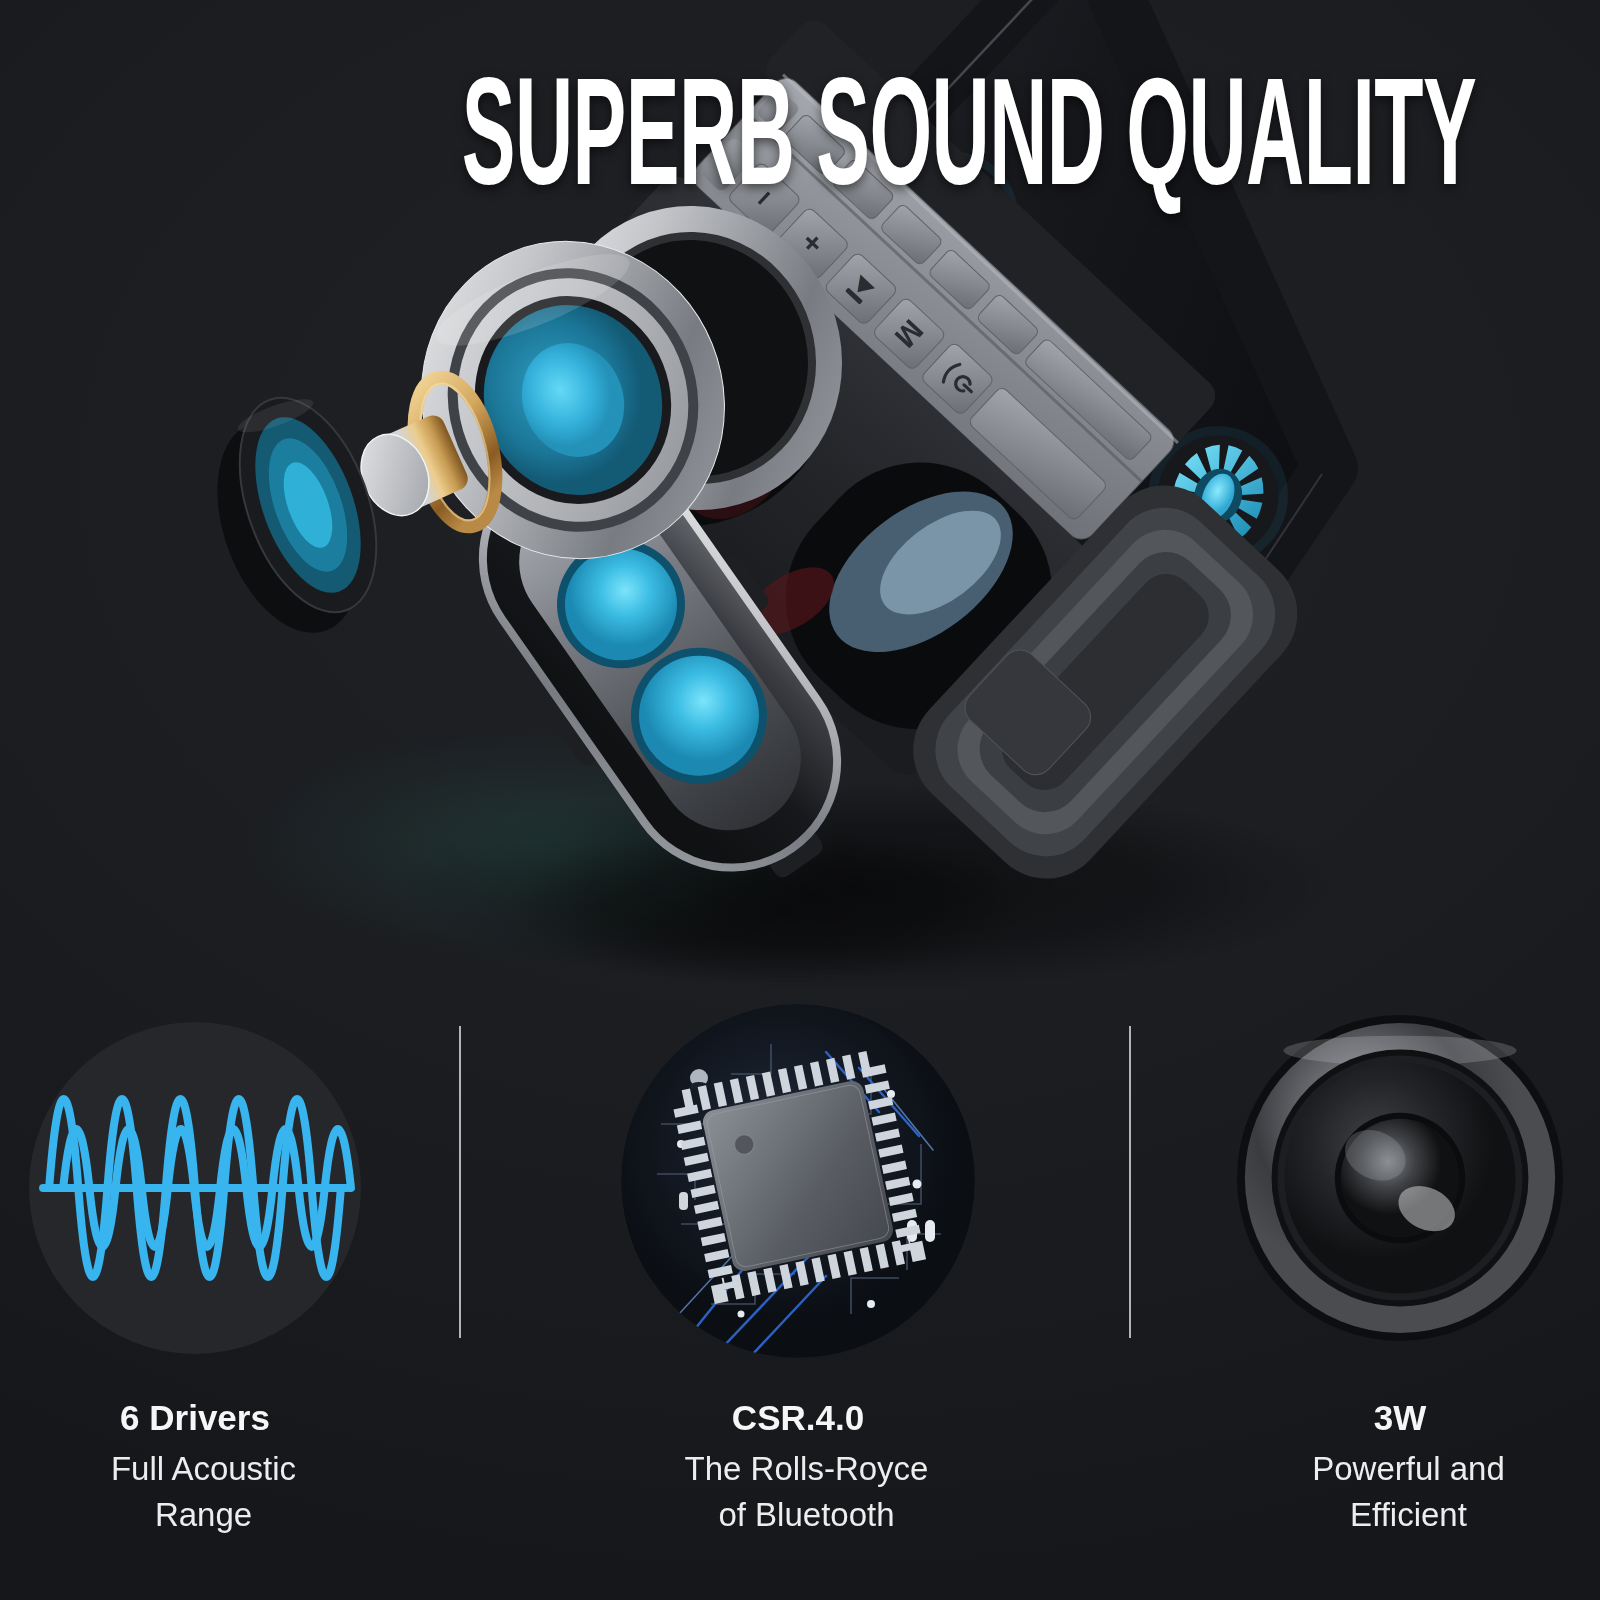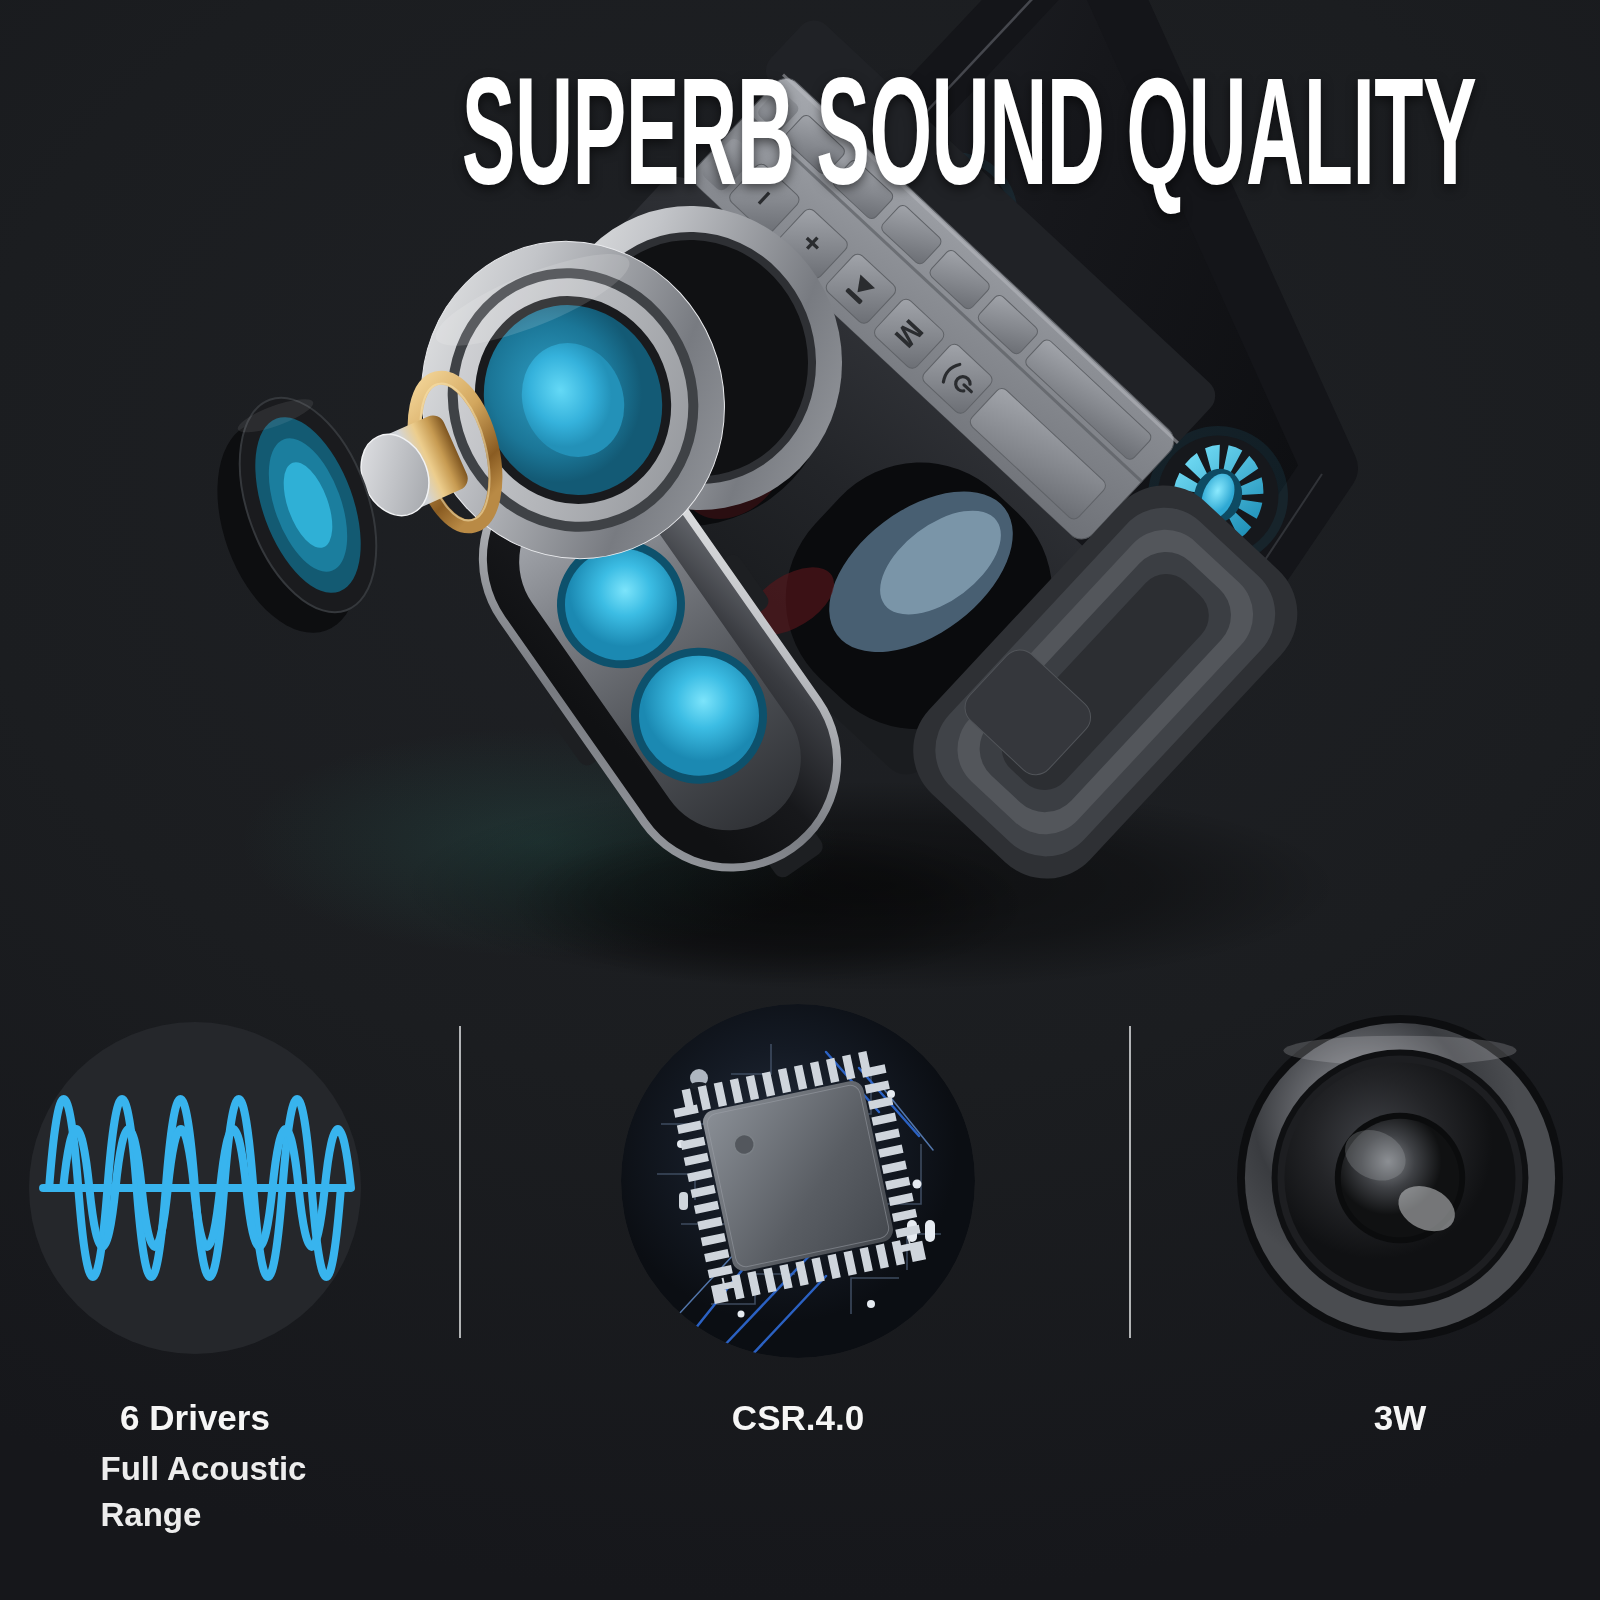"Full Acoustic" .feature p { font-weight: 700 -> 400; text-align: left -> center }
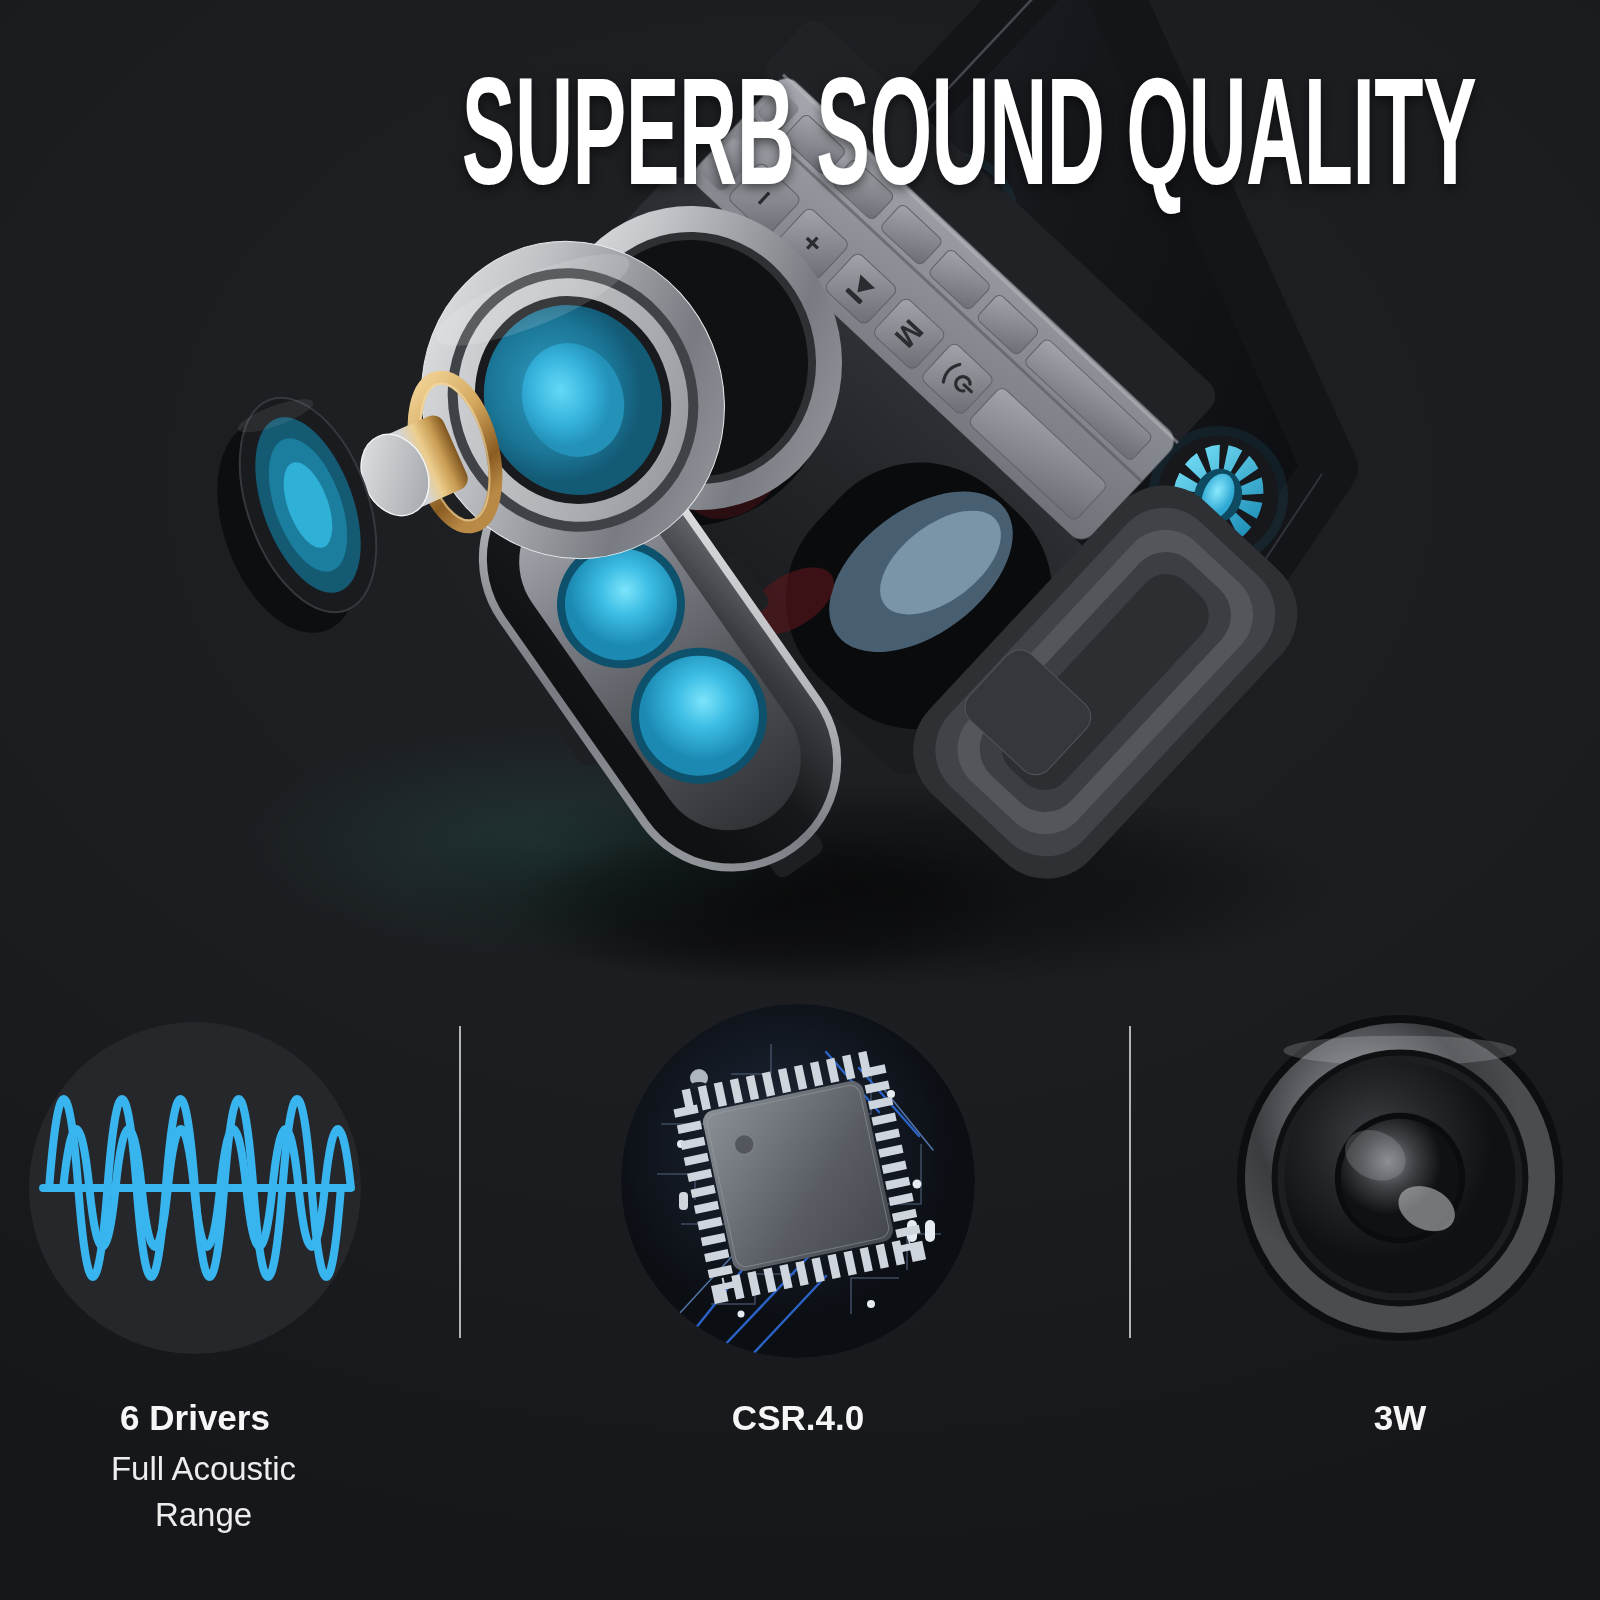"The Rolls-Royce" p { html: none -> <p>The Rolls-Royce of Bluetooth</p> }
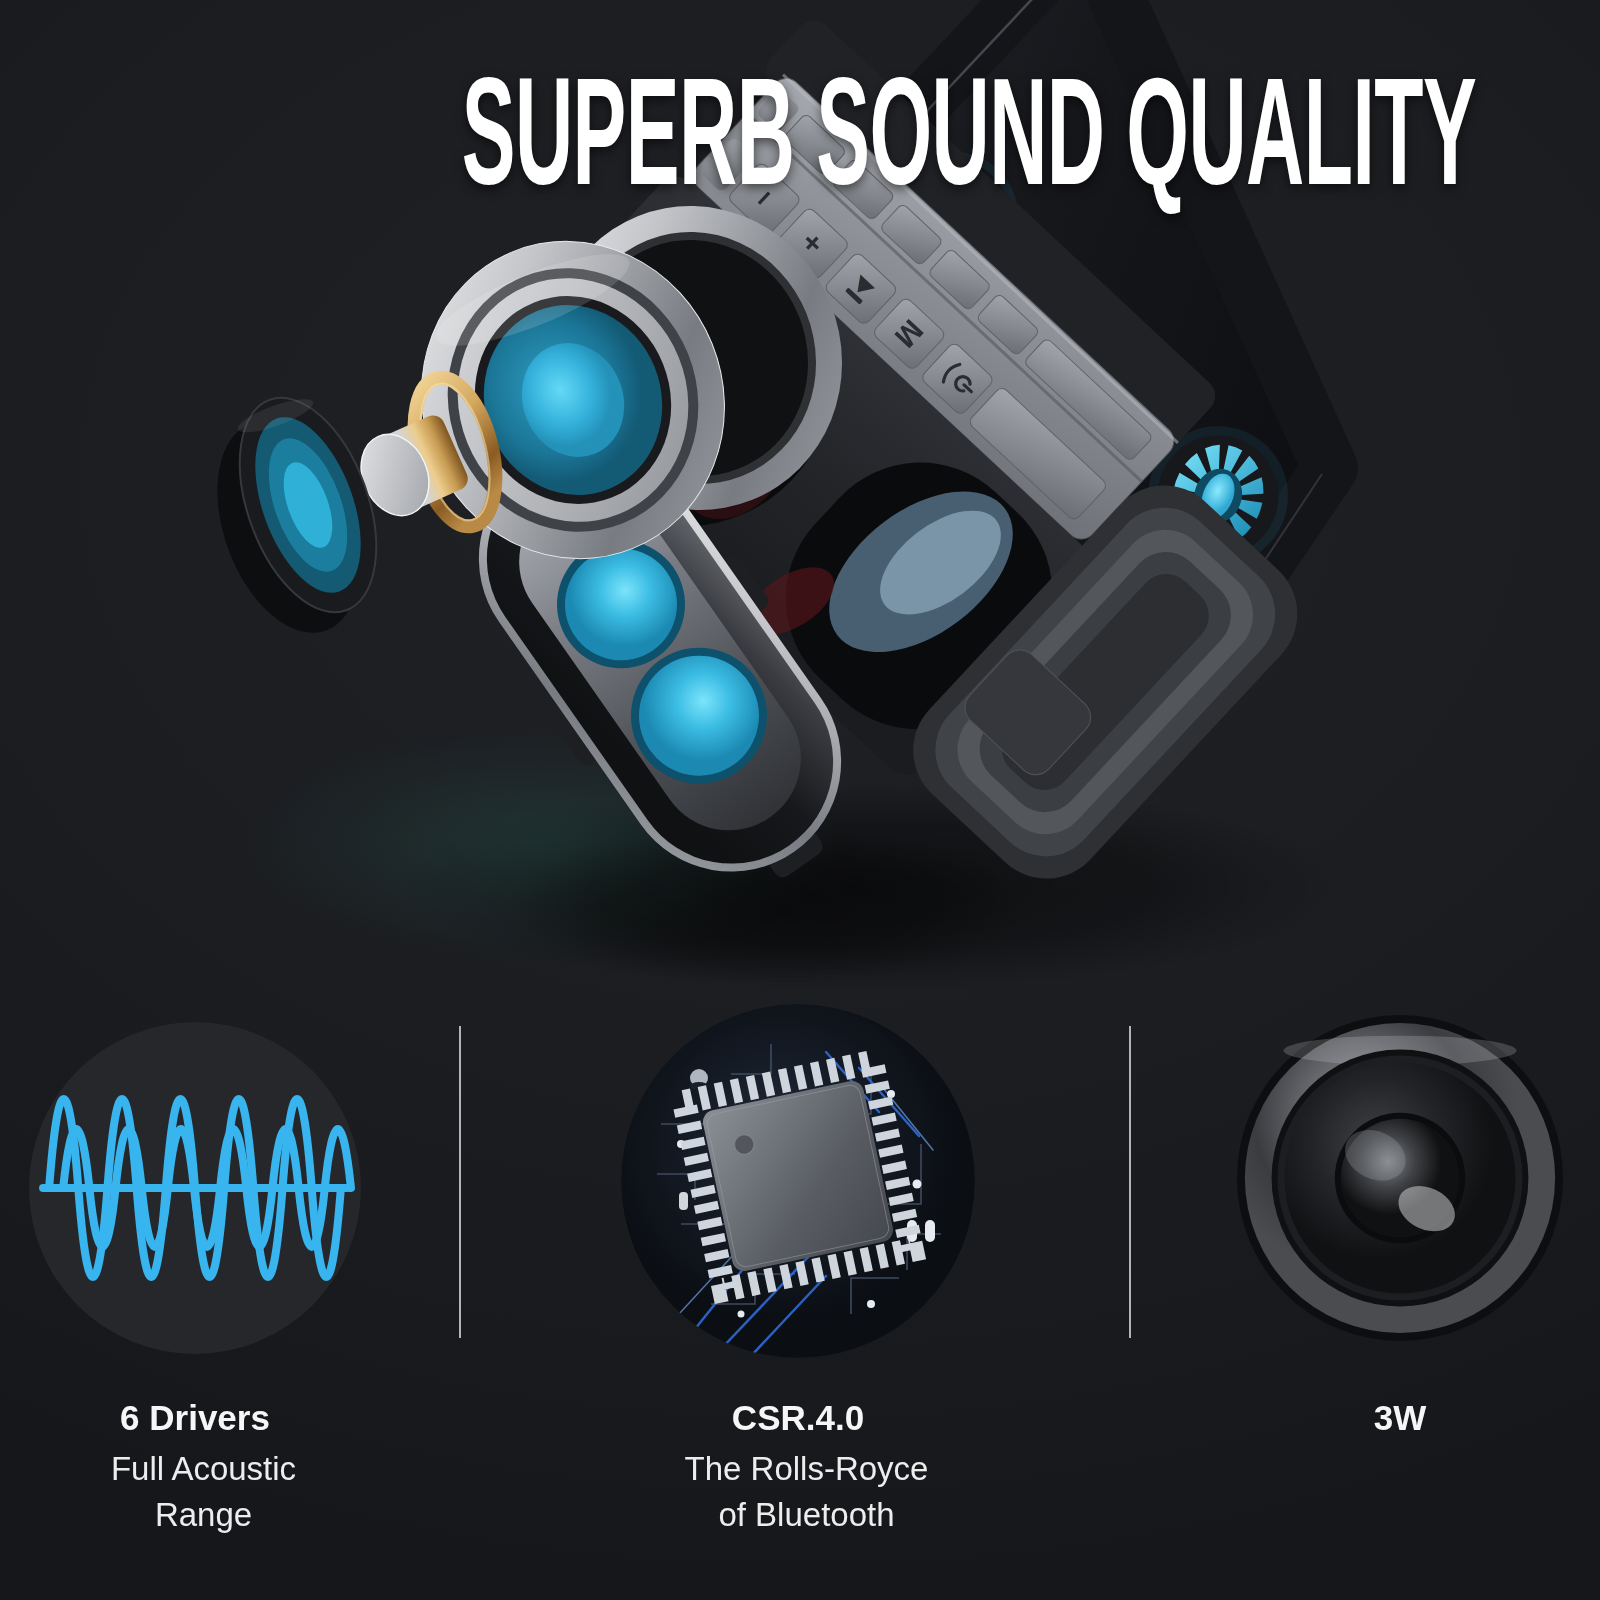"Powerful and" p { html: none -> <p>Powerful and Efficient</p> }
